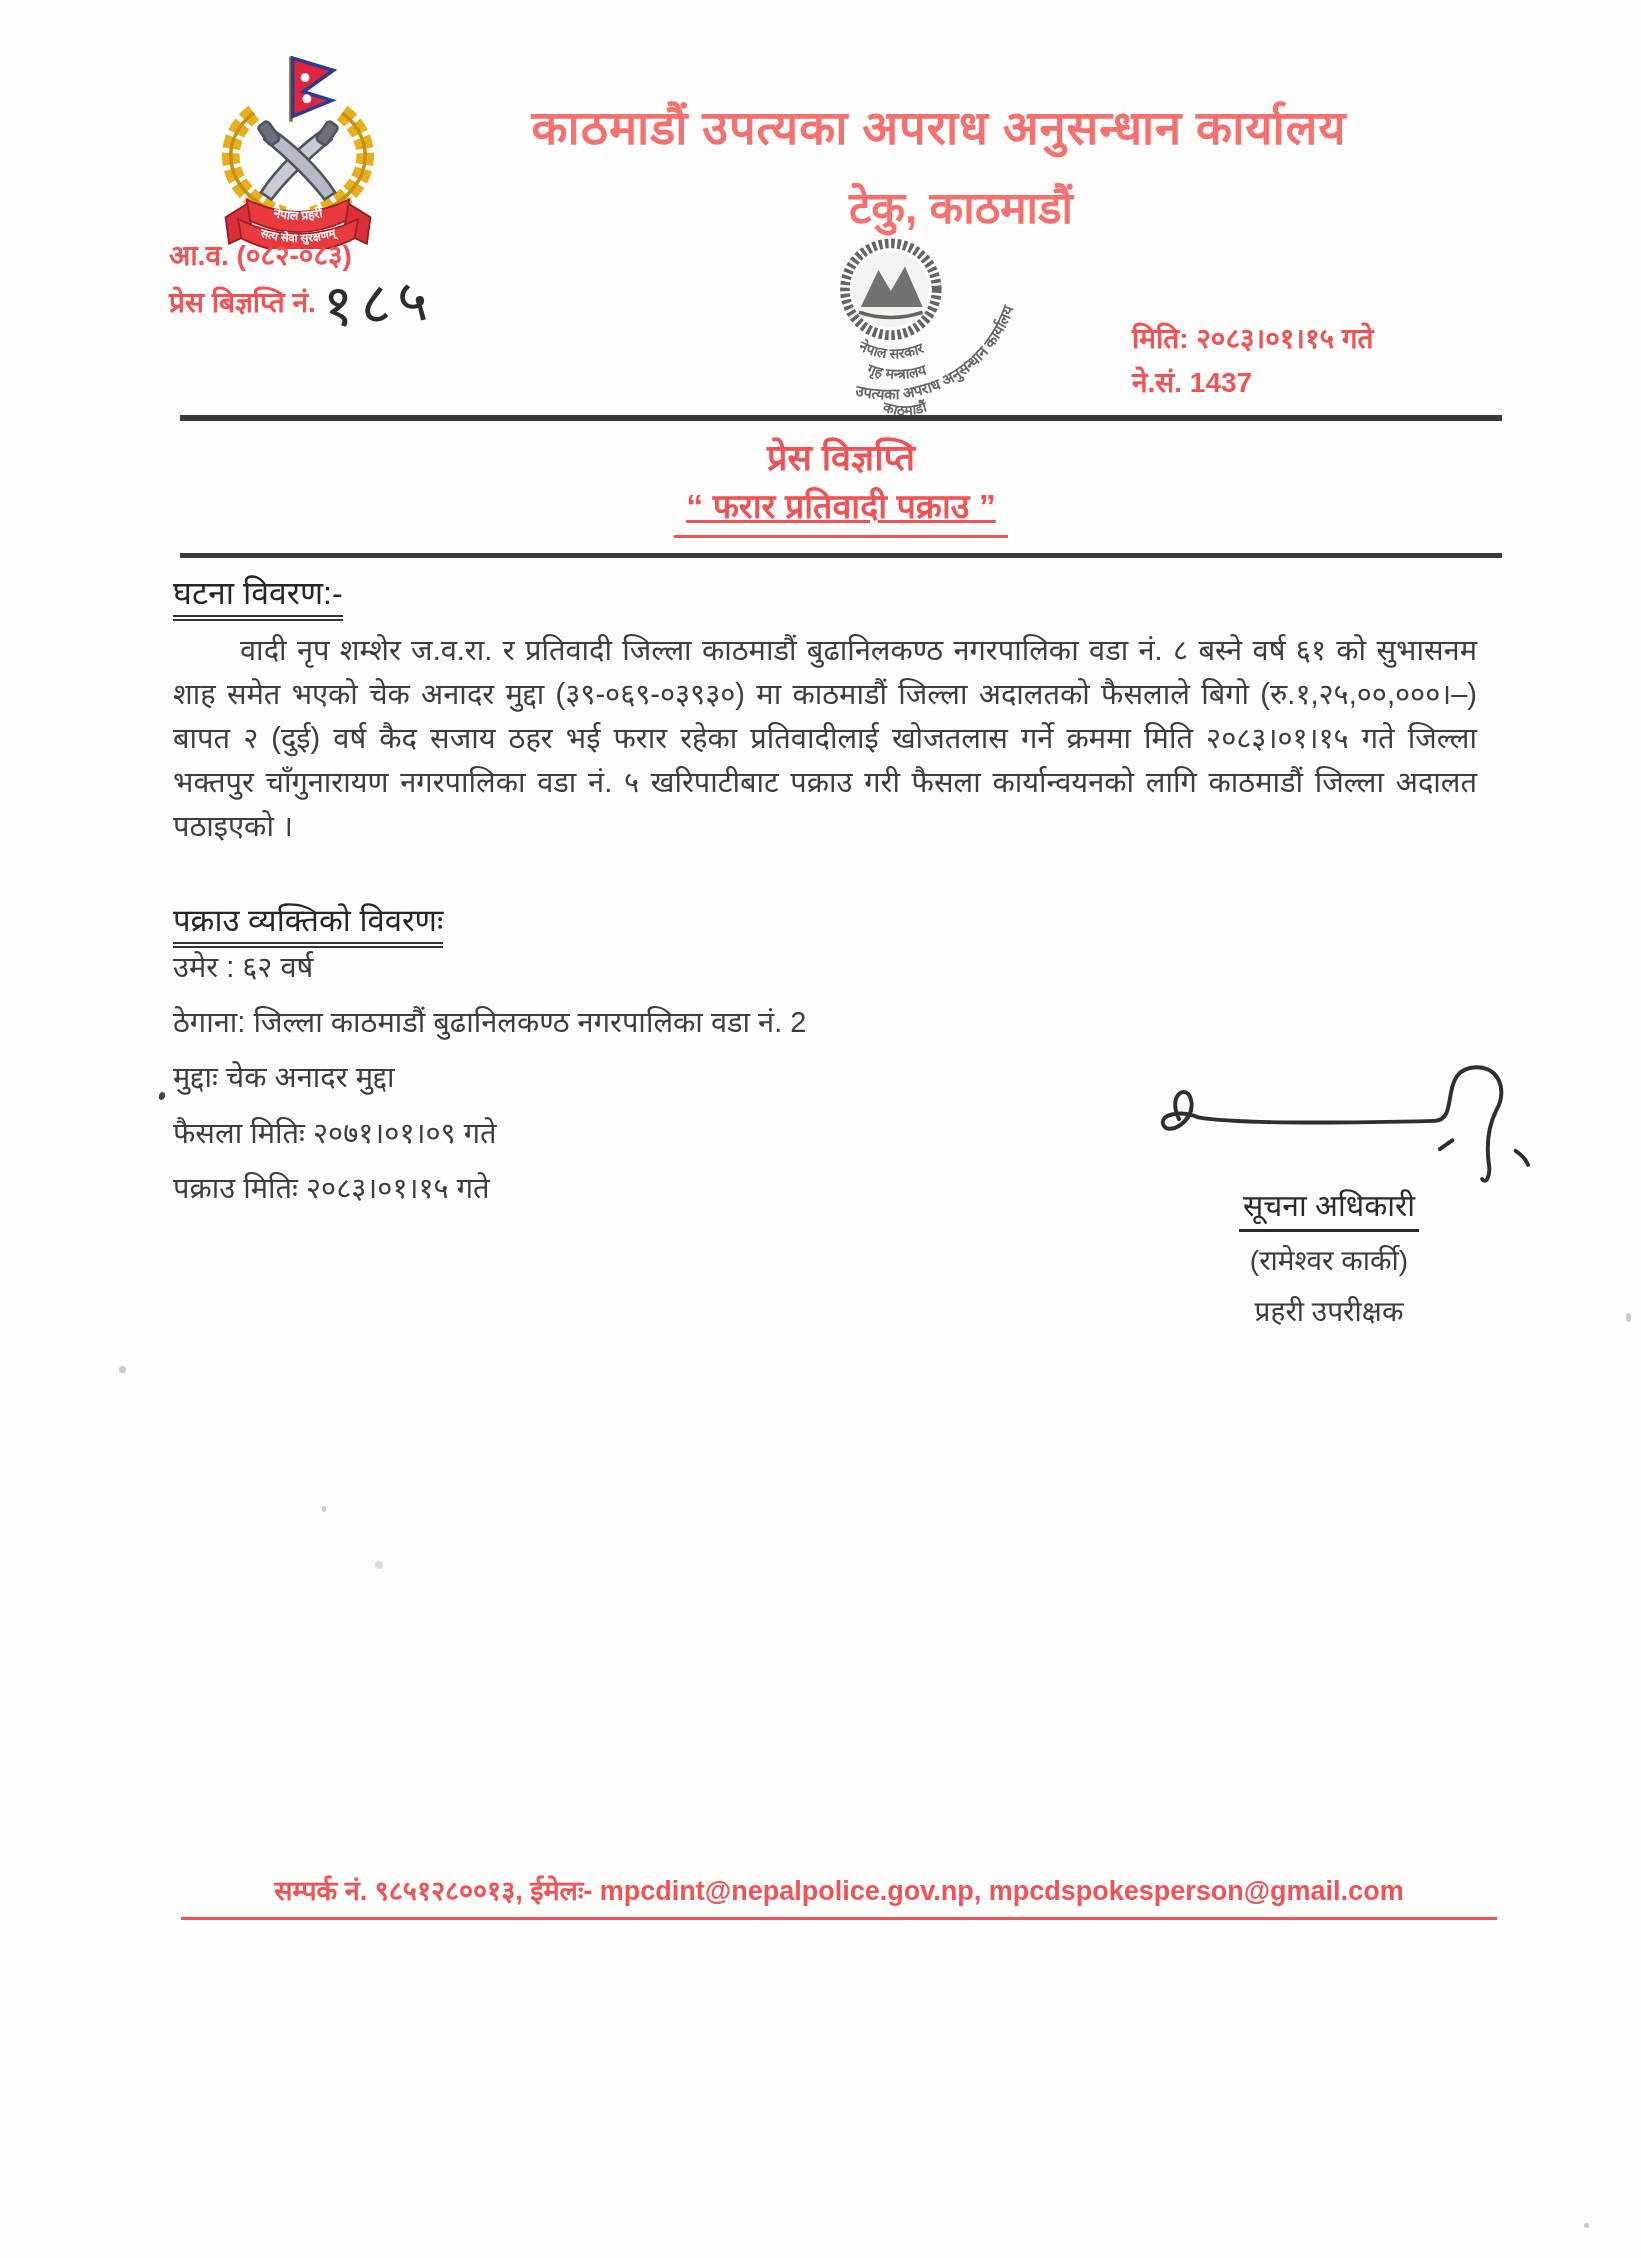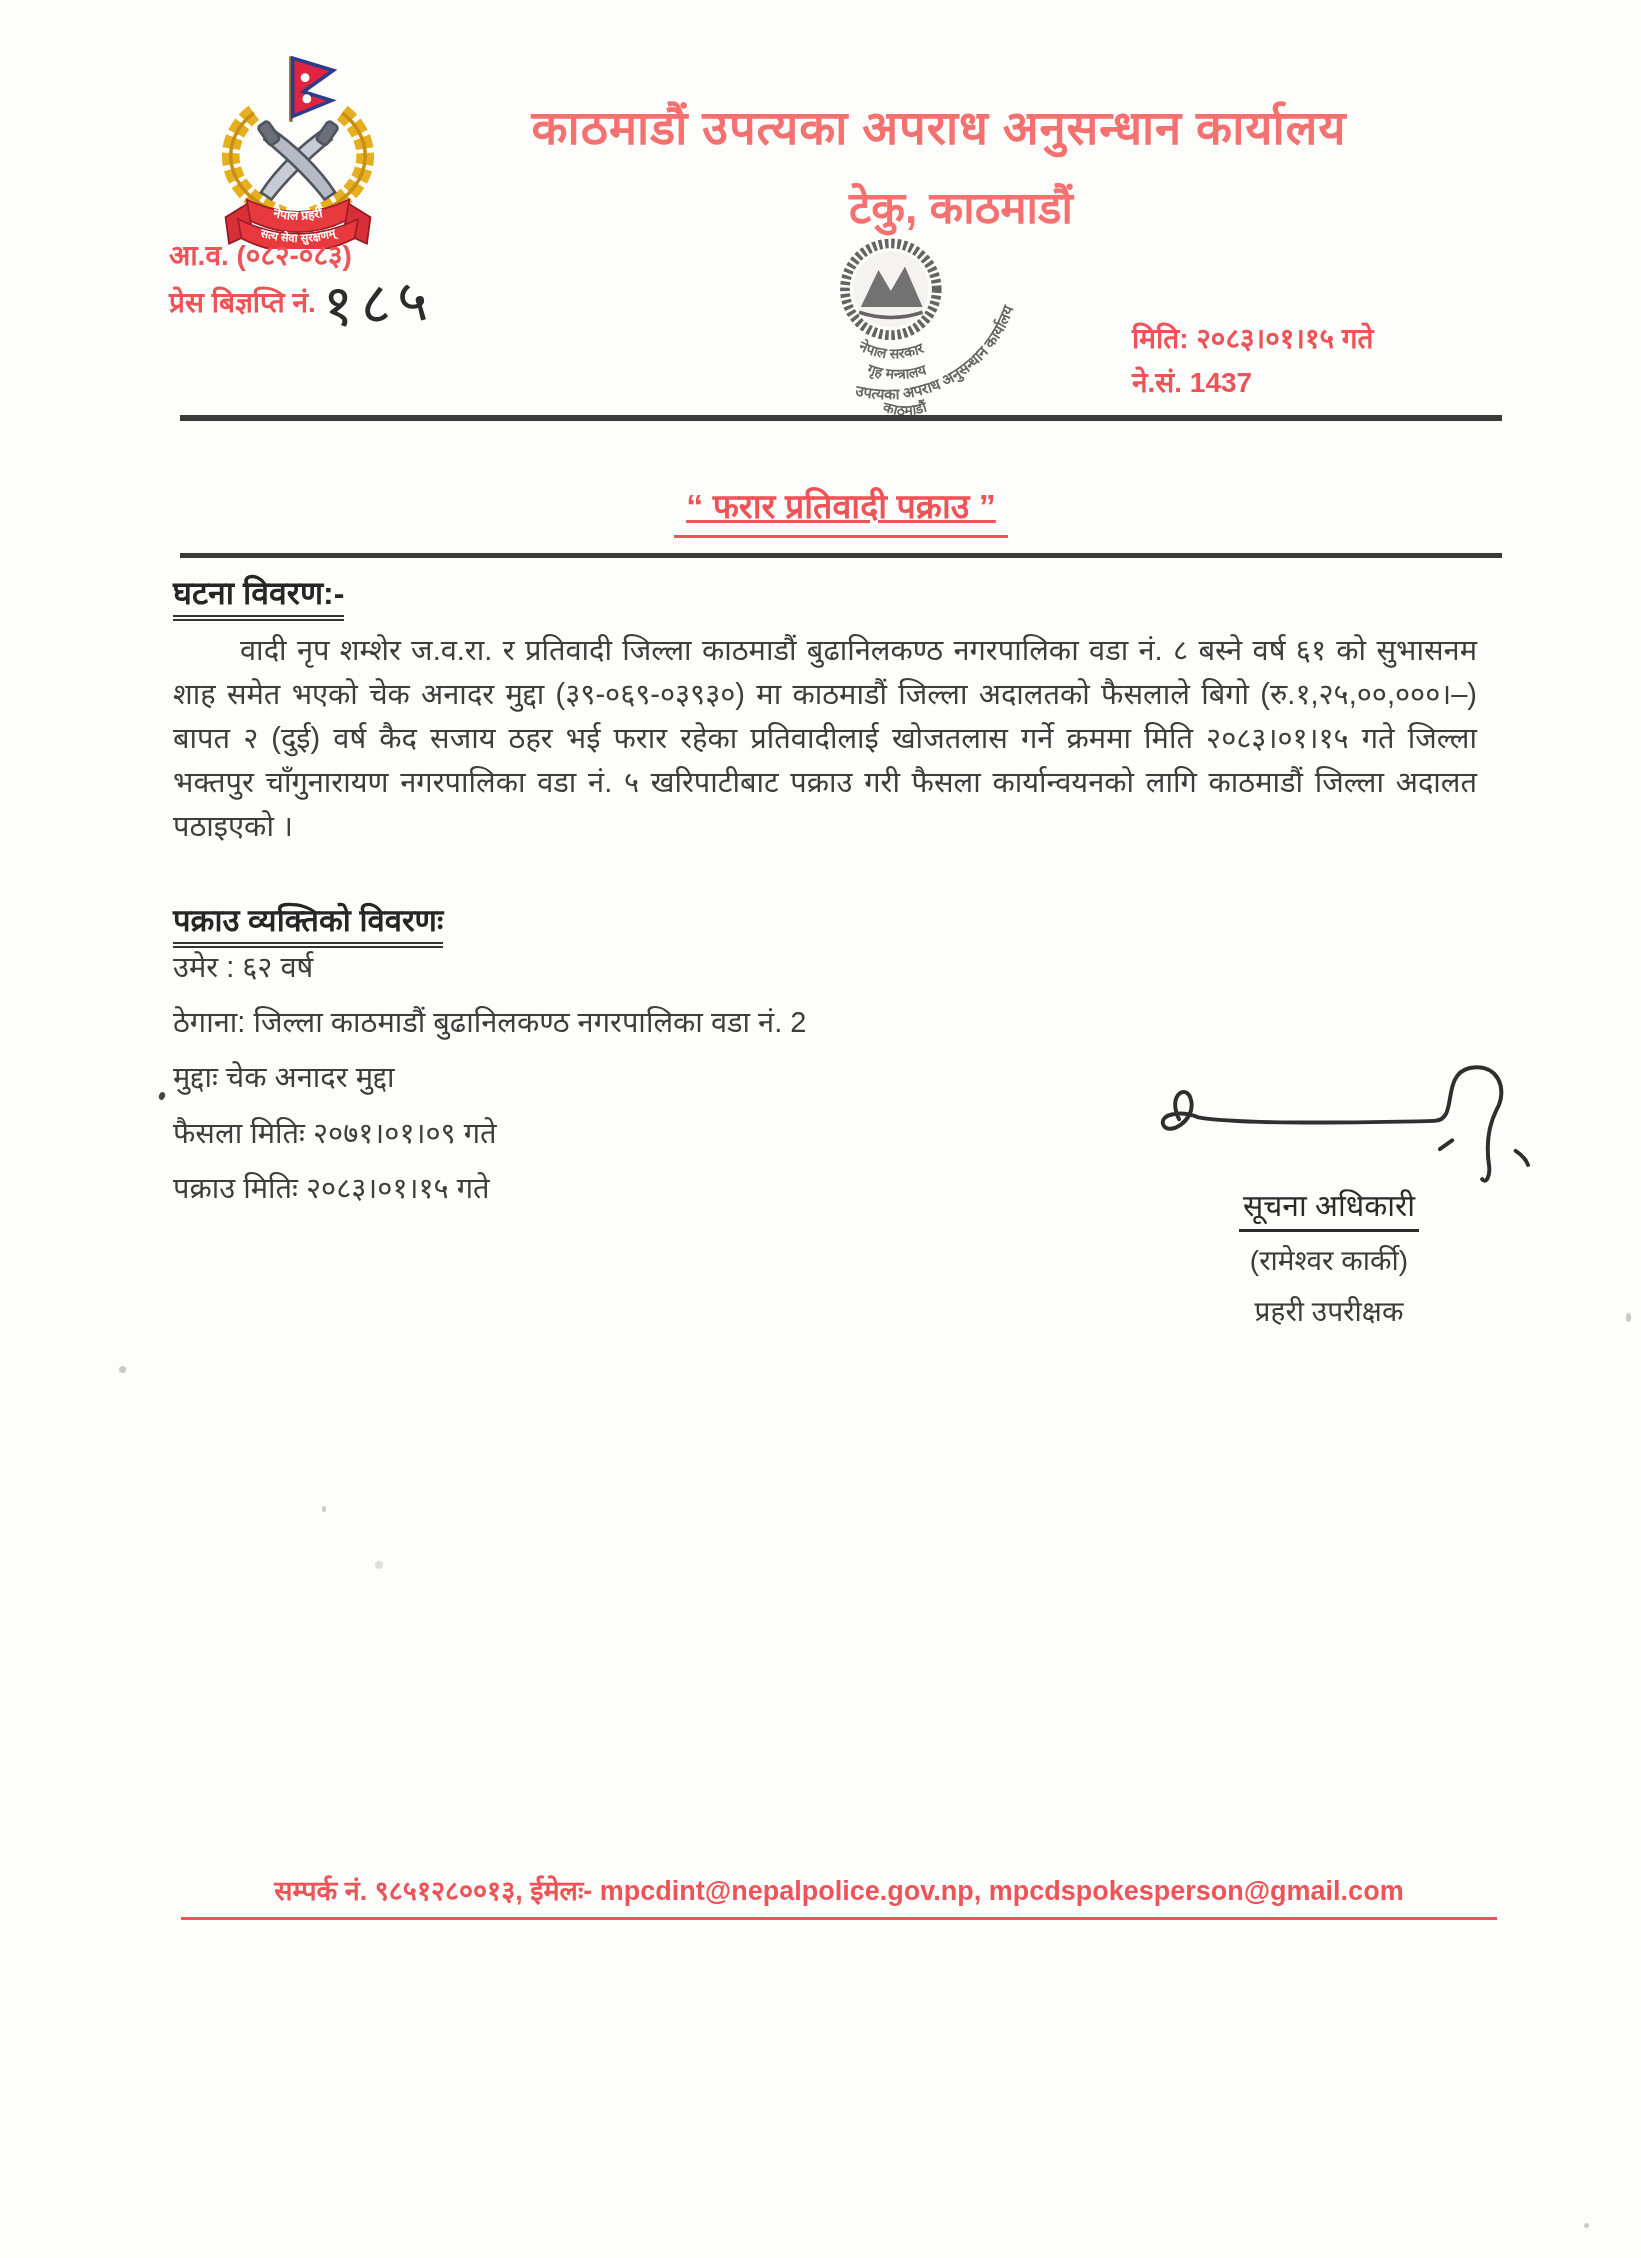"प्रेस विज्ञप्ति" div.abs { html: none -> <div>प्रेस विज्ञप्ति</div> }
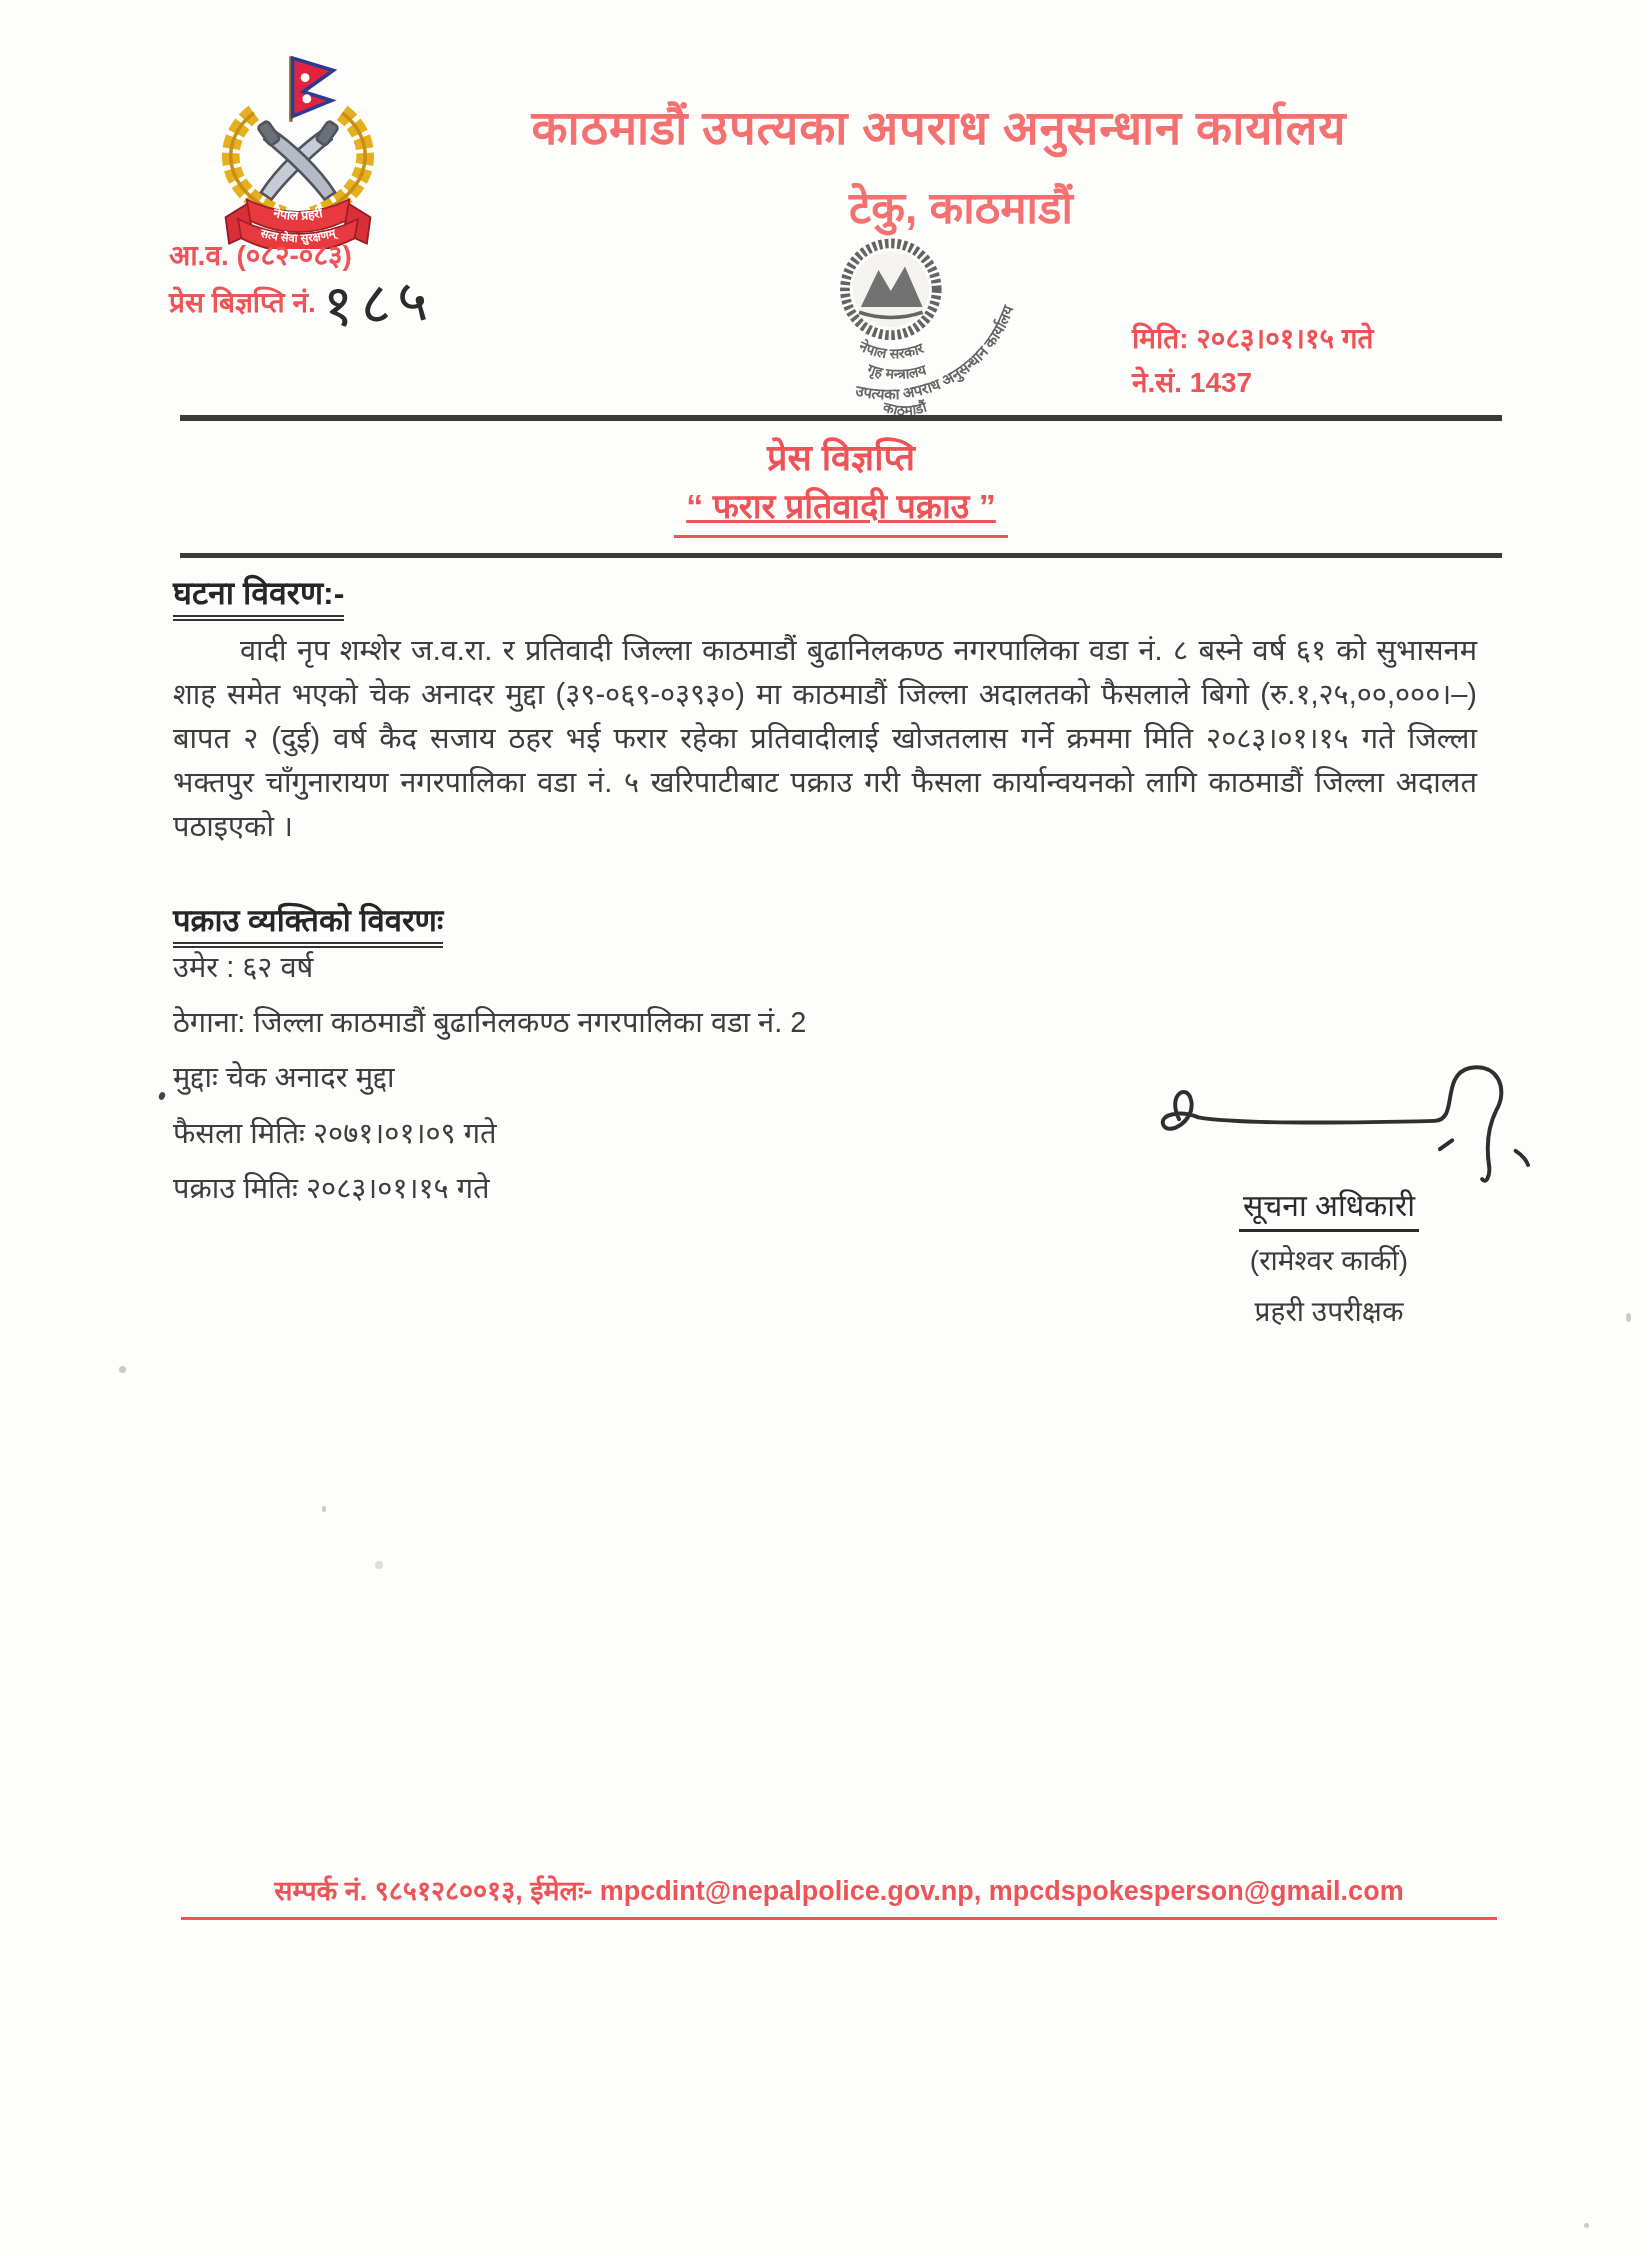"घटना विवरण:-" .sec-heading { font-weight: bold -> normal }
